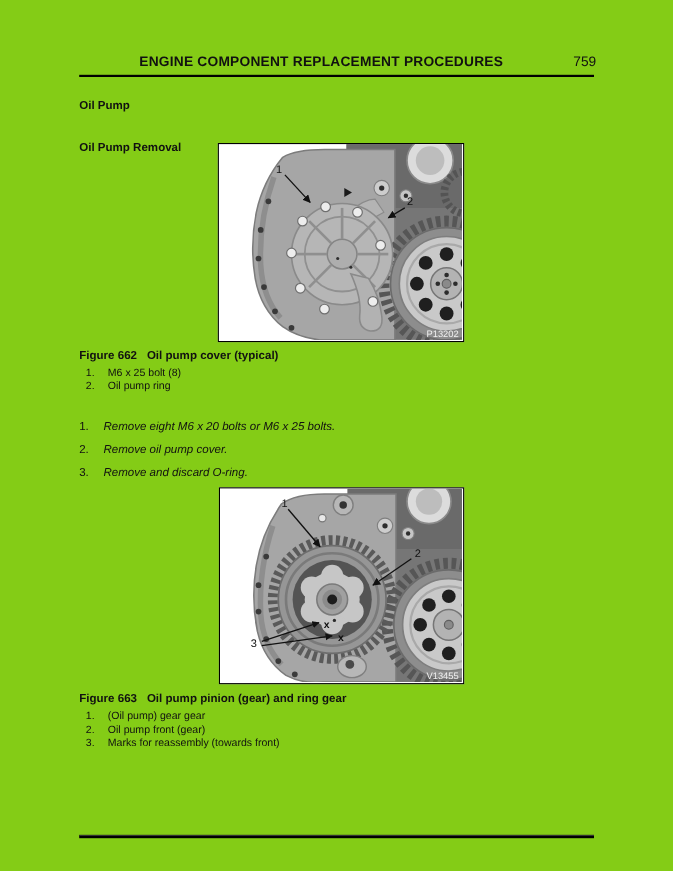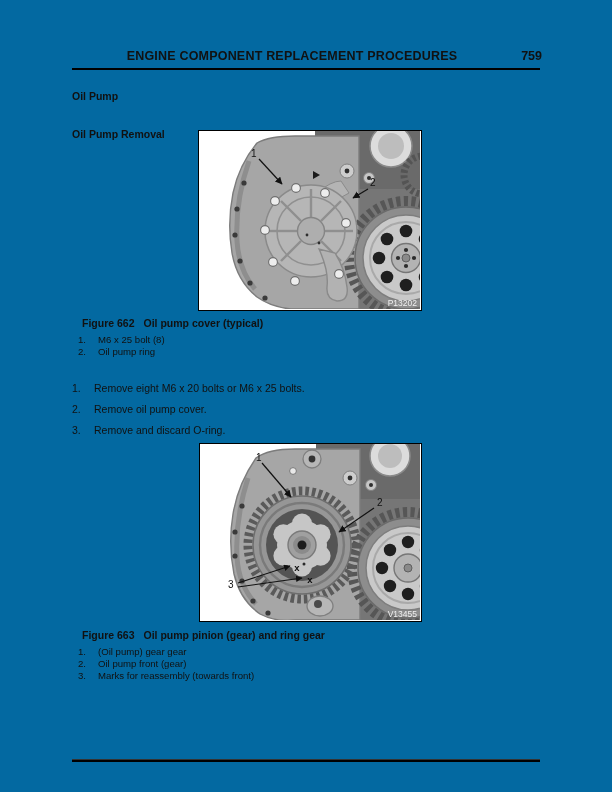"ENGINE COMPONENT REPLACEMENT PROCEDURES" .page { background: #0369a1 -> #84cc16 }
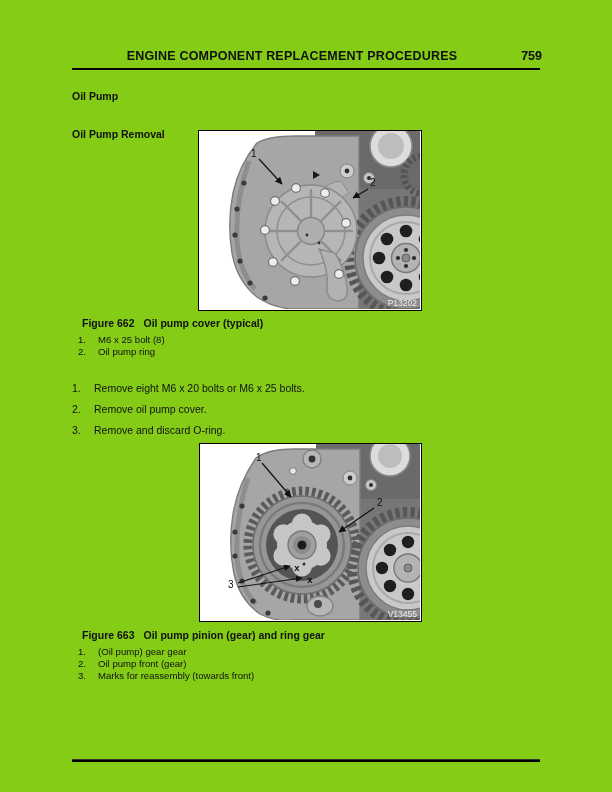"759" .hdr-page { font-weight: bold -> normal }
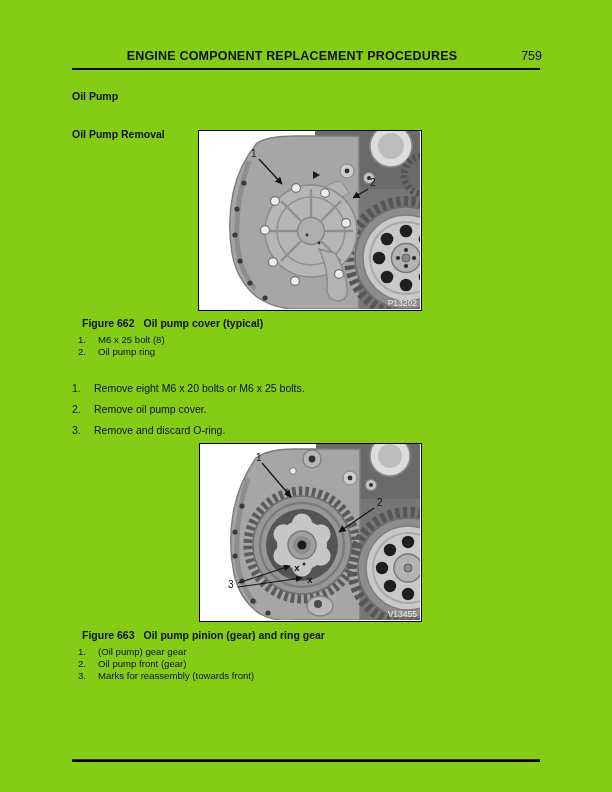"Figure 662 Oil pump cover" .fig-caption { margin-left: 10px -> none }
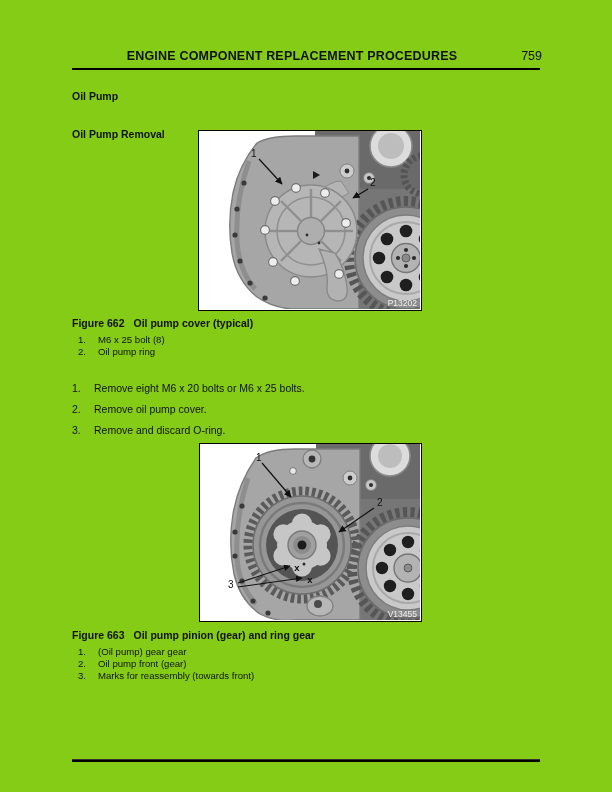"Remove eight M6 x 20" .step-row .stxt { font-style: none -> italic }
